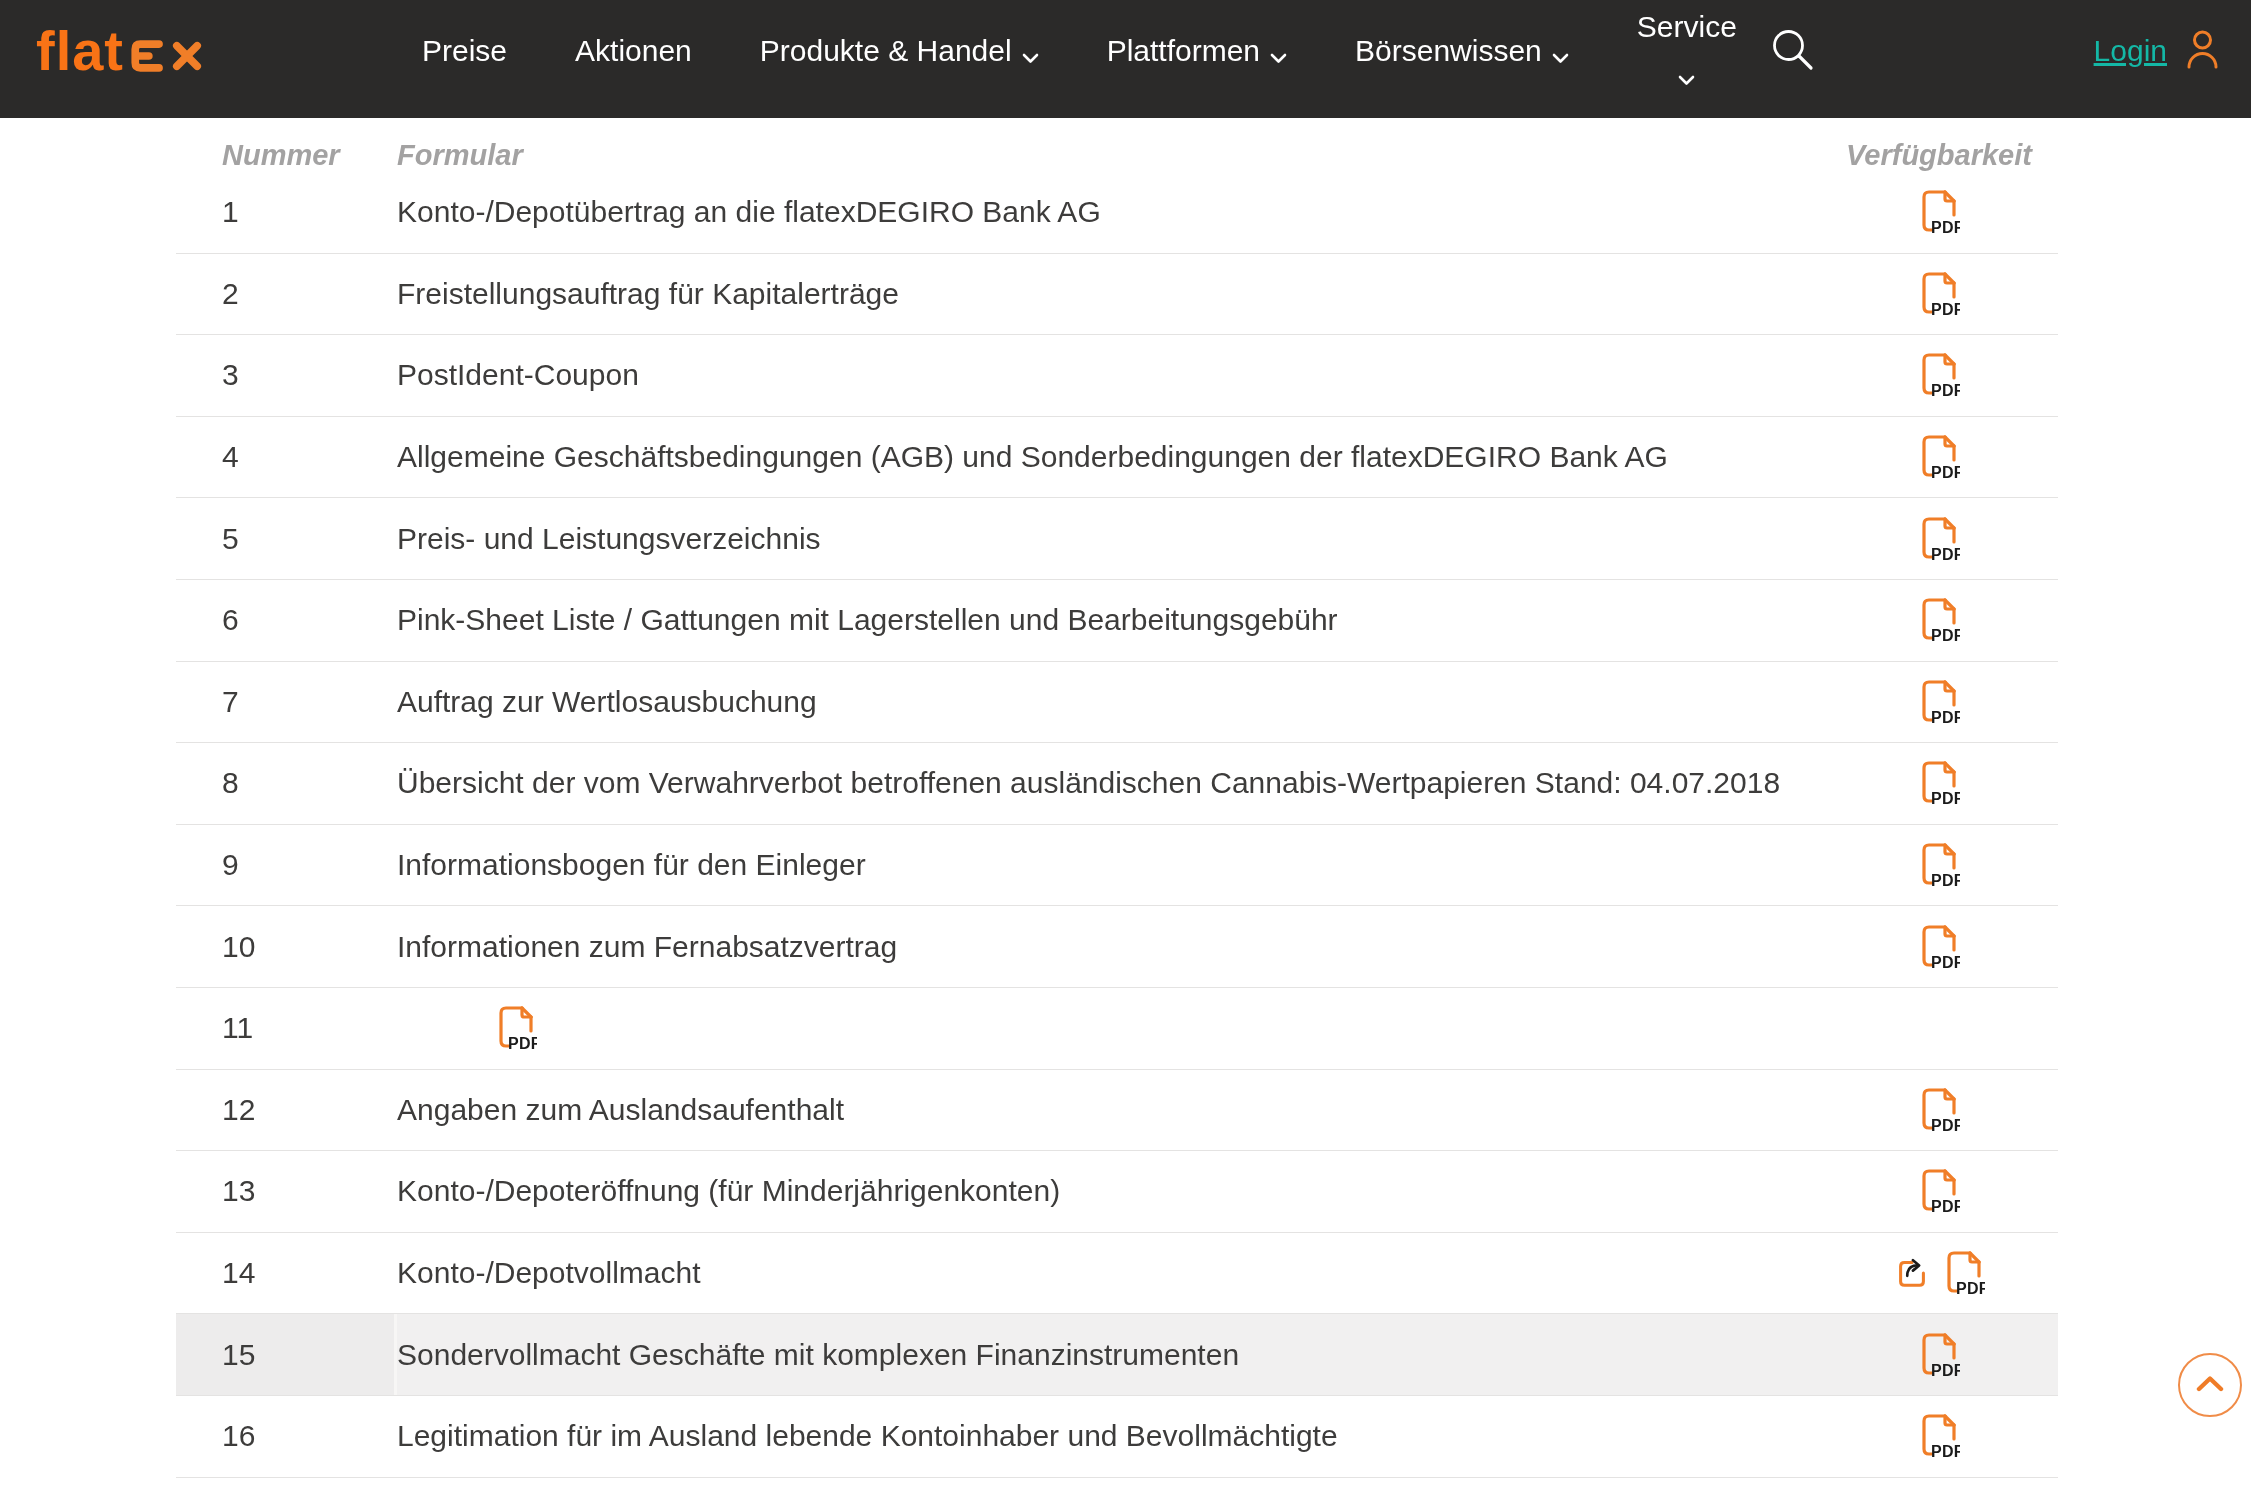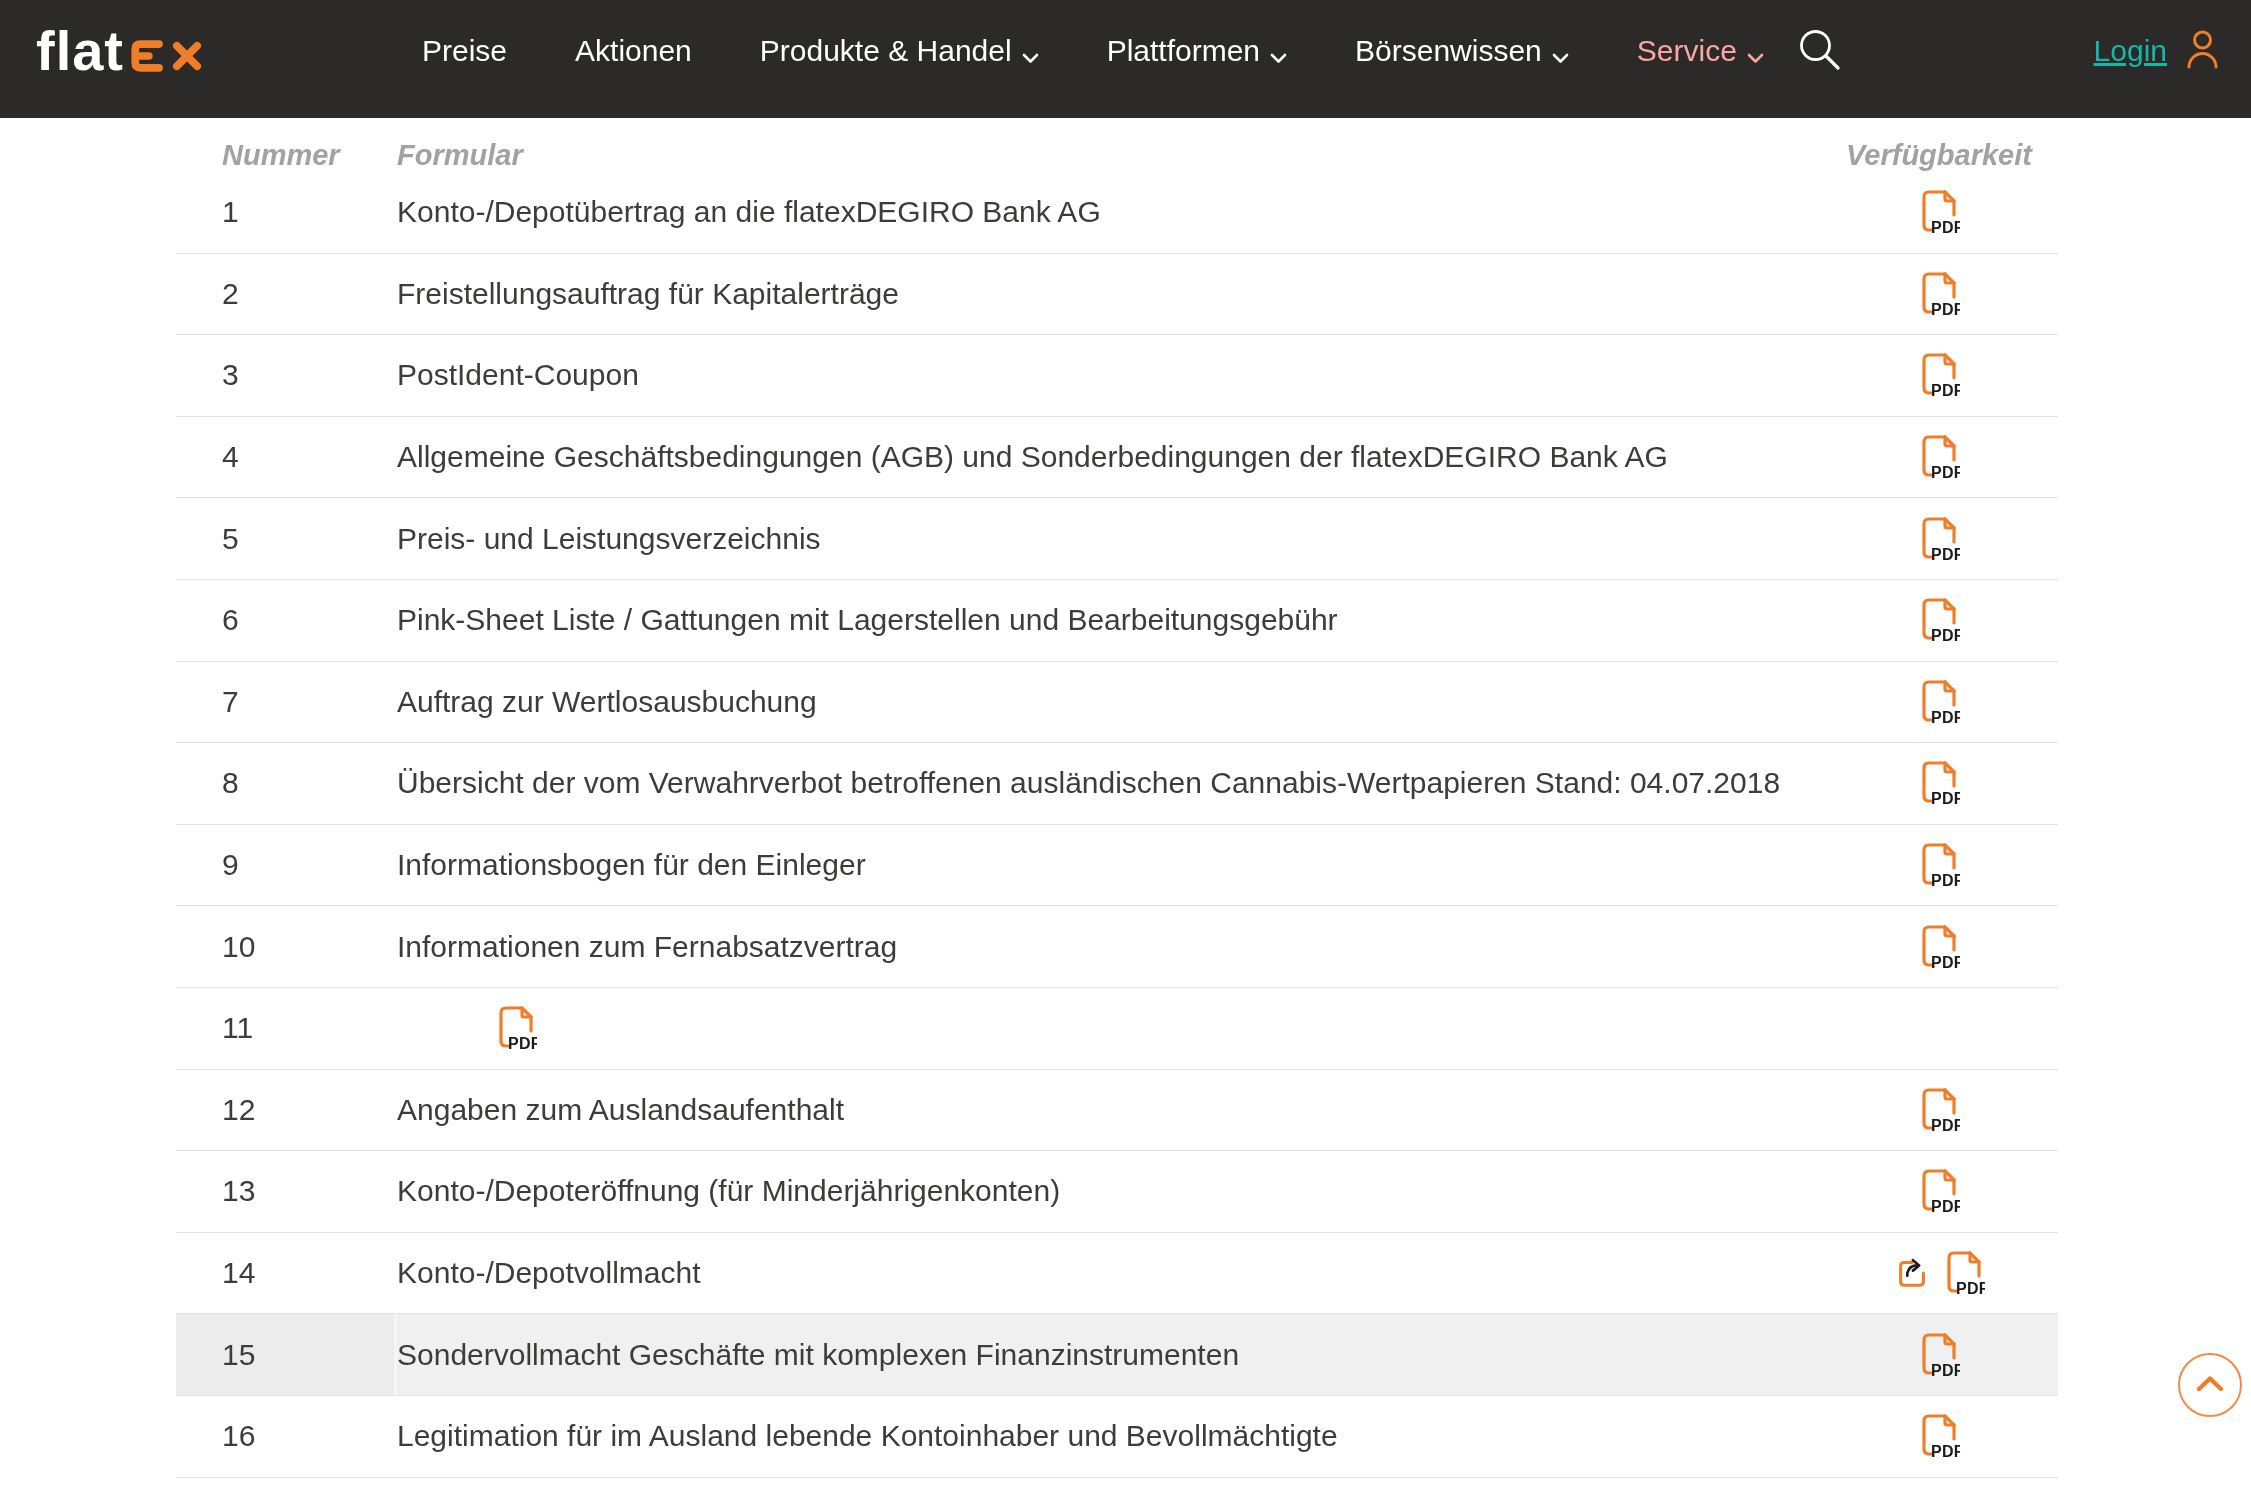"flat" .logo .logo-flat { color: #ffffff -> #f97316 }
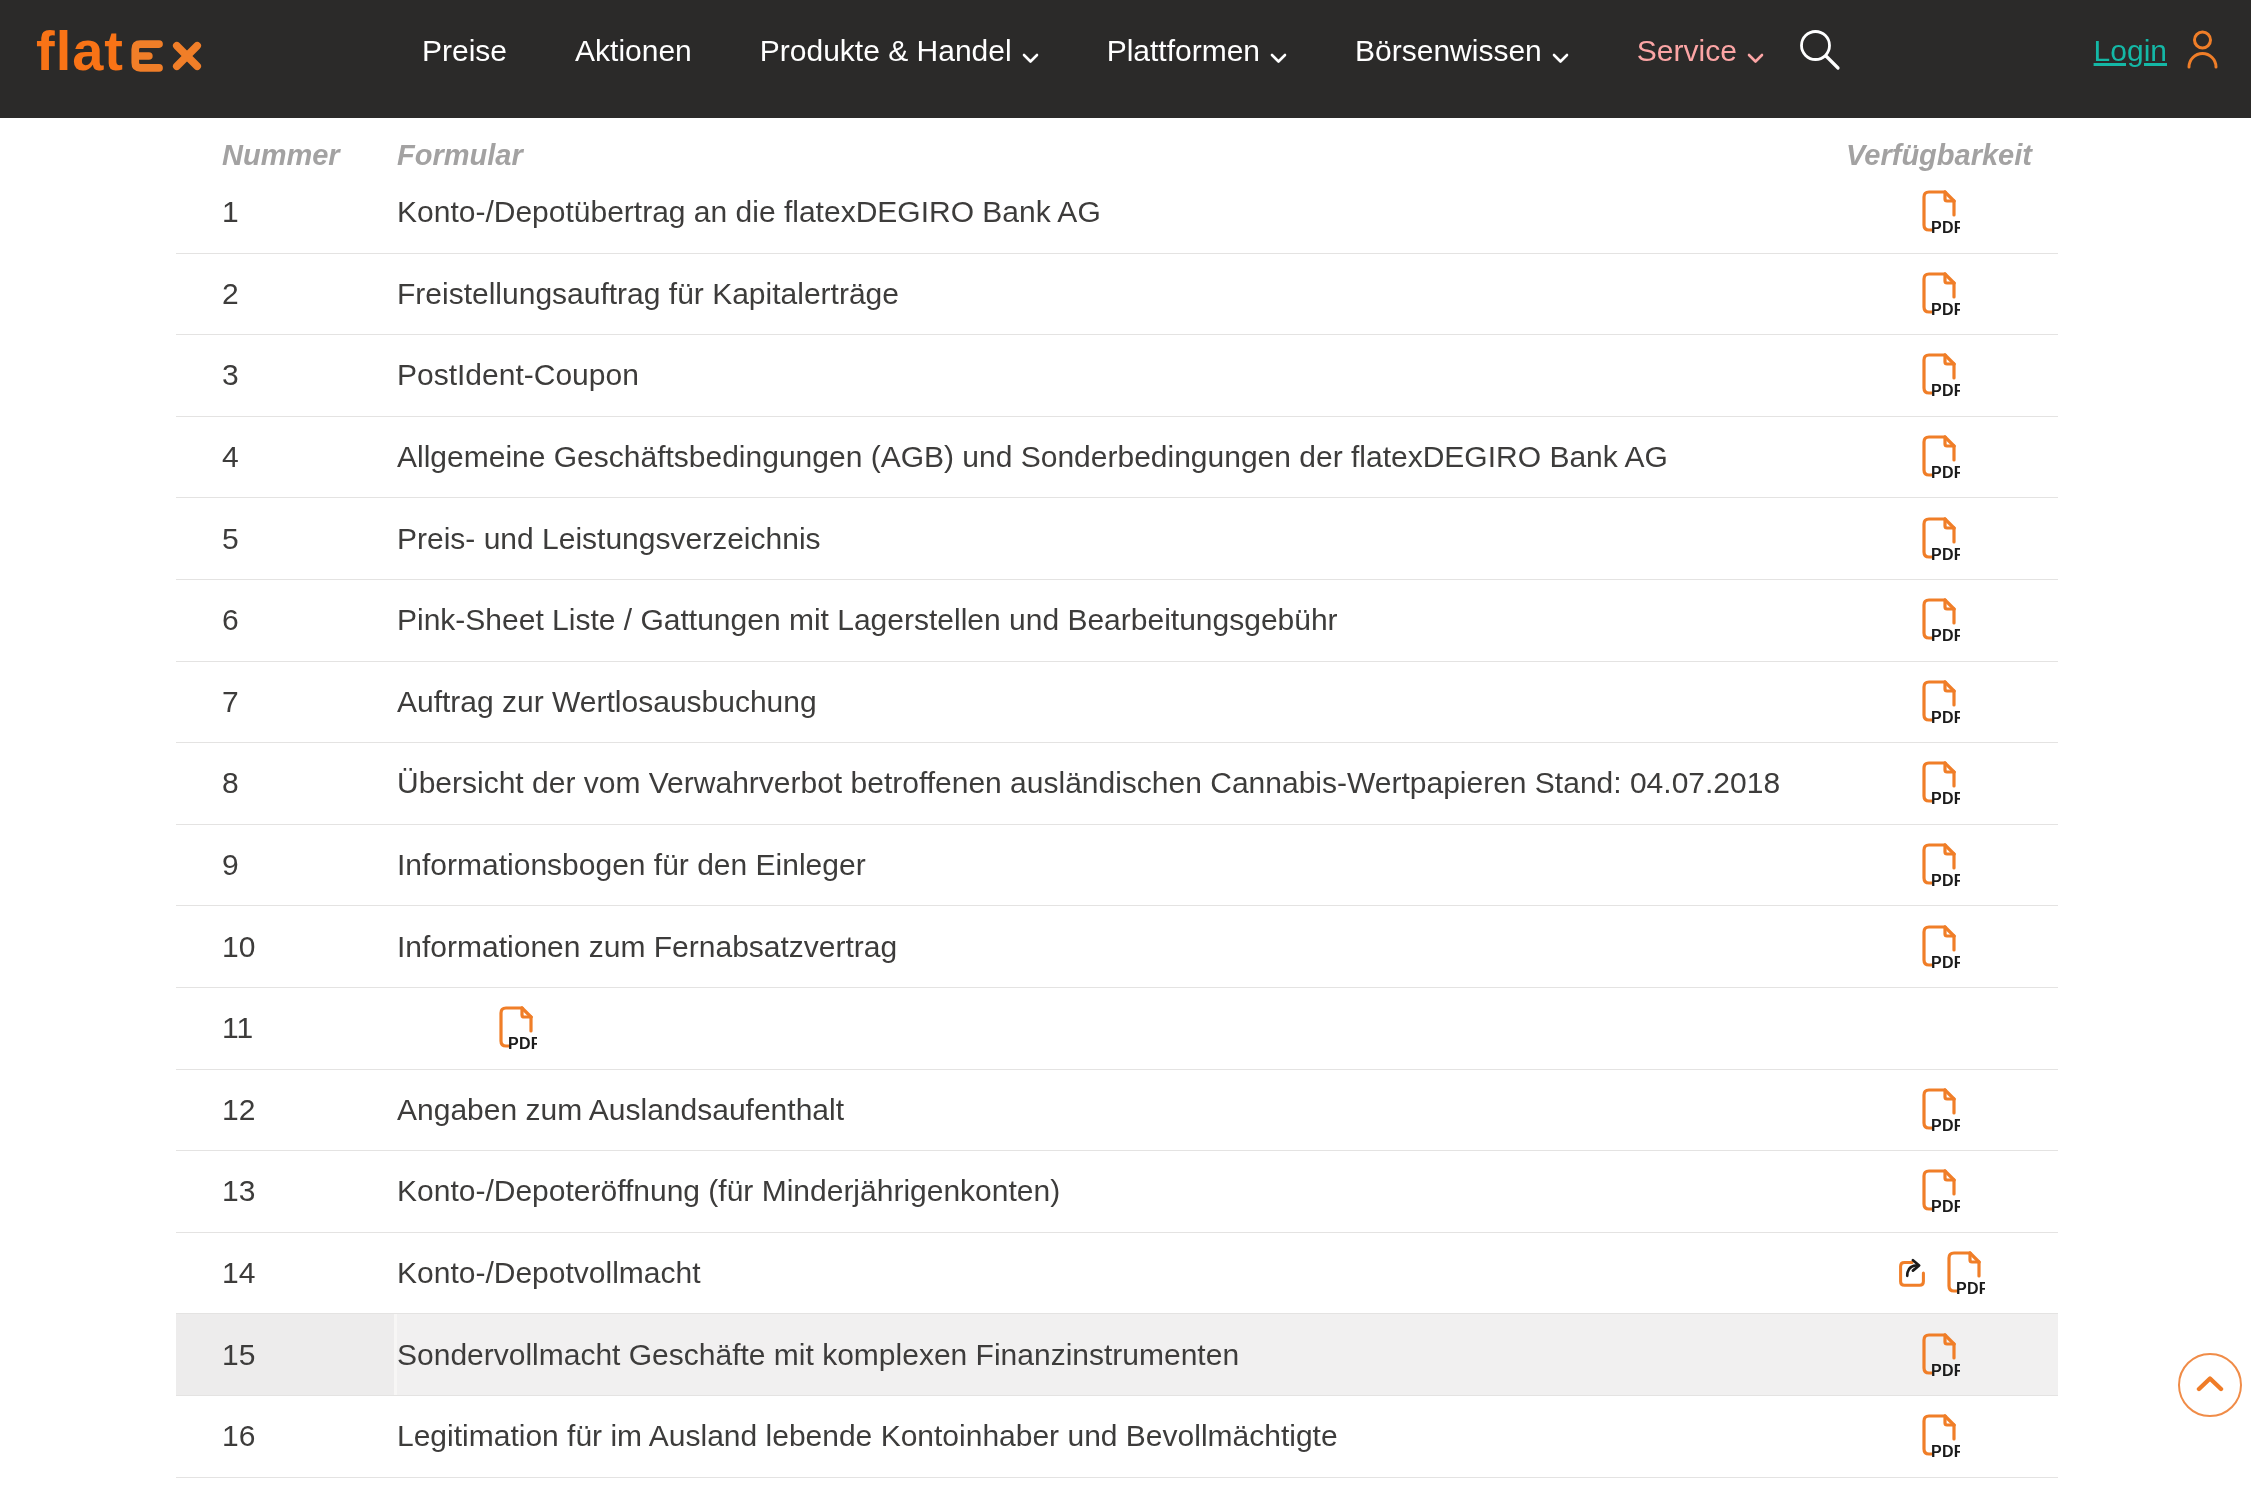"Service" .nav-item.active { color: #fca5a5 -> #ffffff; flex-direction: none -> column }
